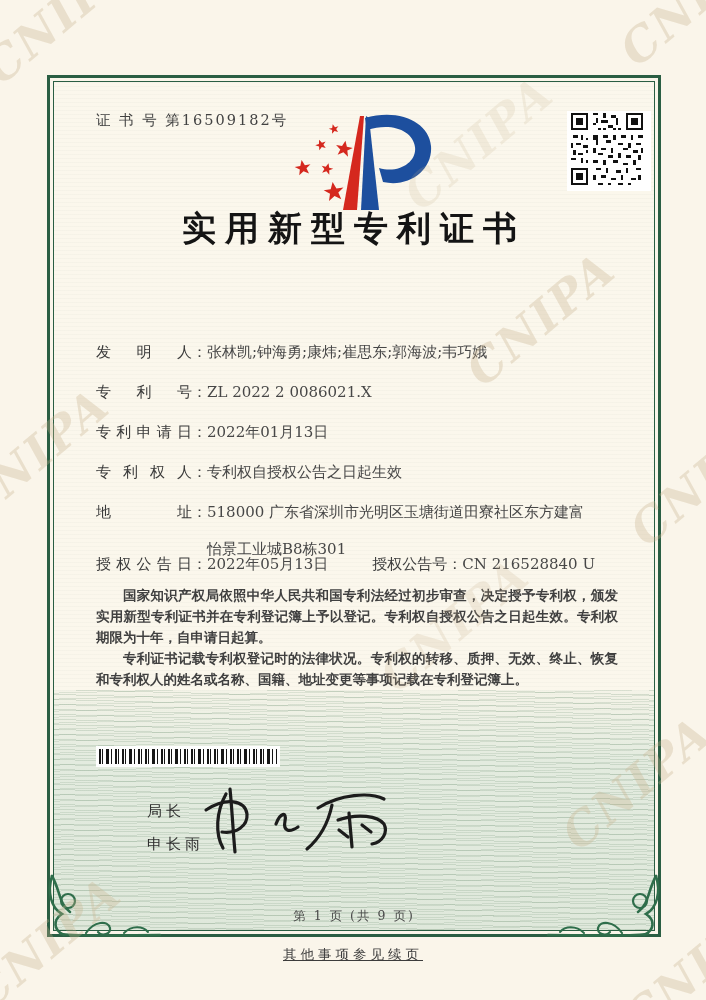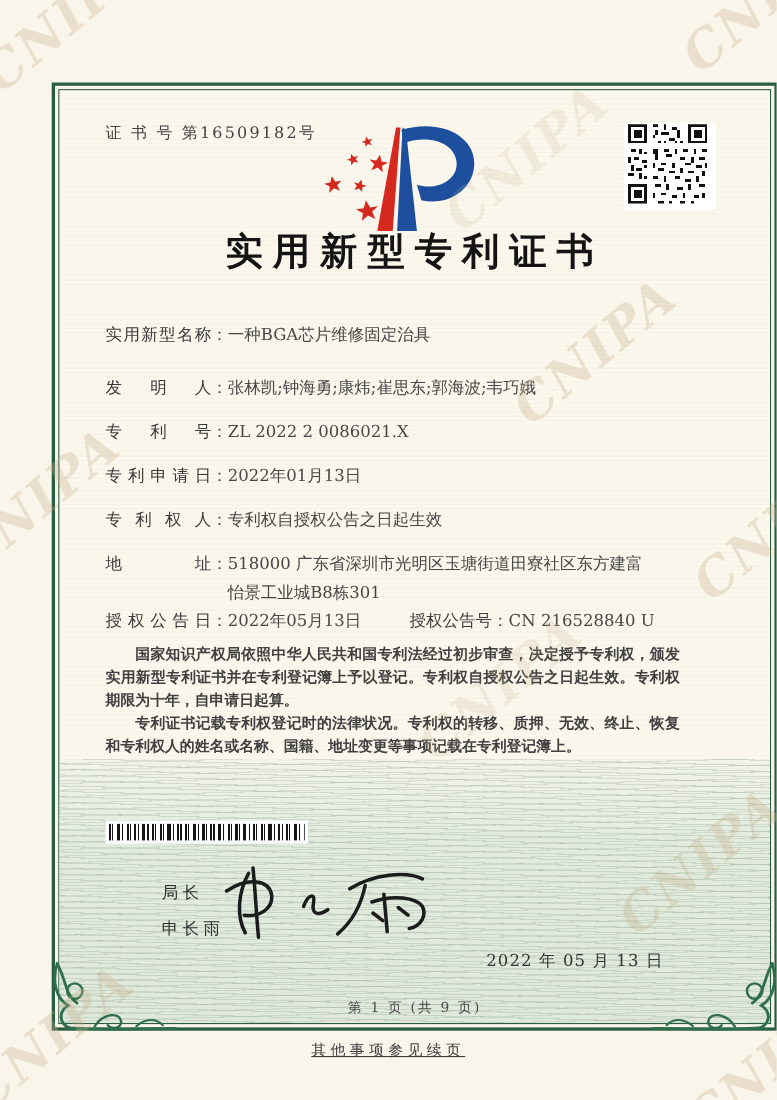"证 书 号 第16509182号" .frame { padding-left: 46px -> none }
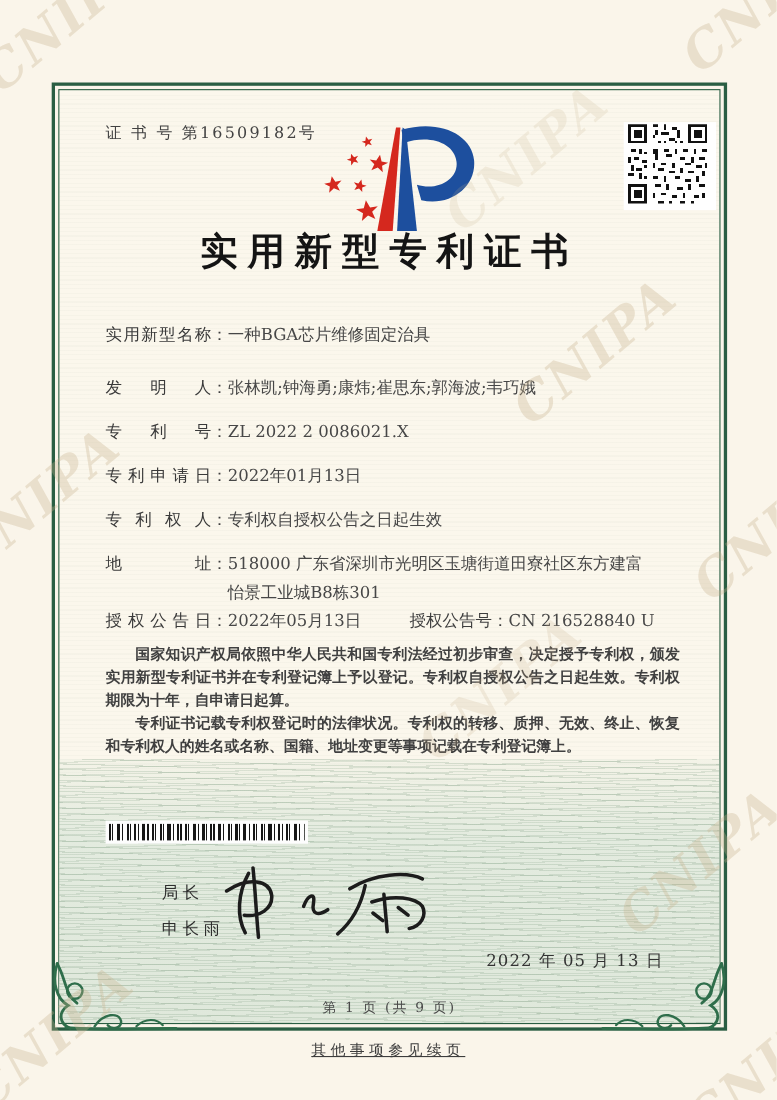"实用新型名称：一种BGA芯片维修固定治具" div.row { html: <div> <span>实用新型名称</span><span>：</span><span>一种BGA芯片维修固定治具</span> </div> -> none }
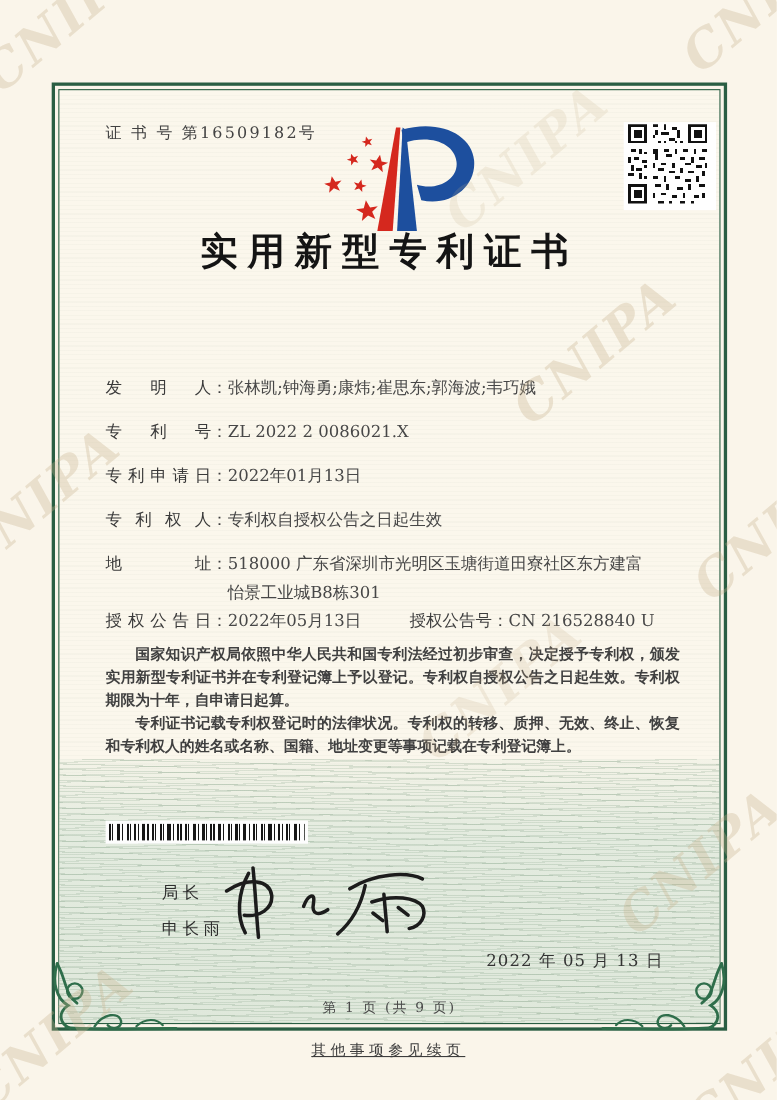"怡景工业城B8栋301" .r5b { top: 448px -> 458px }
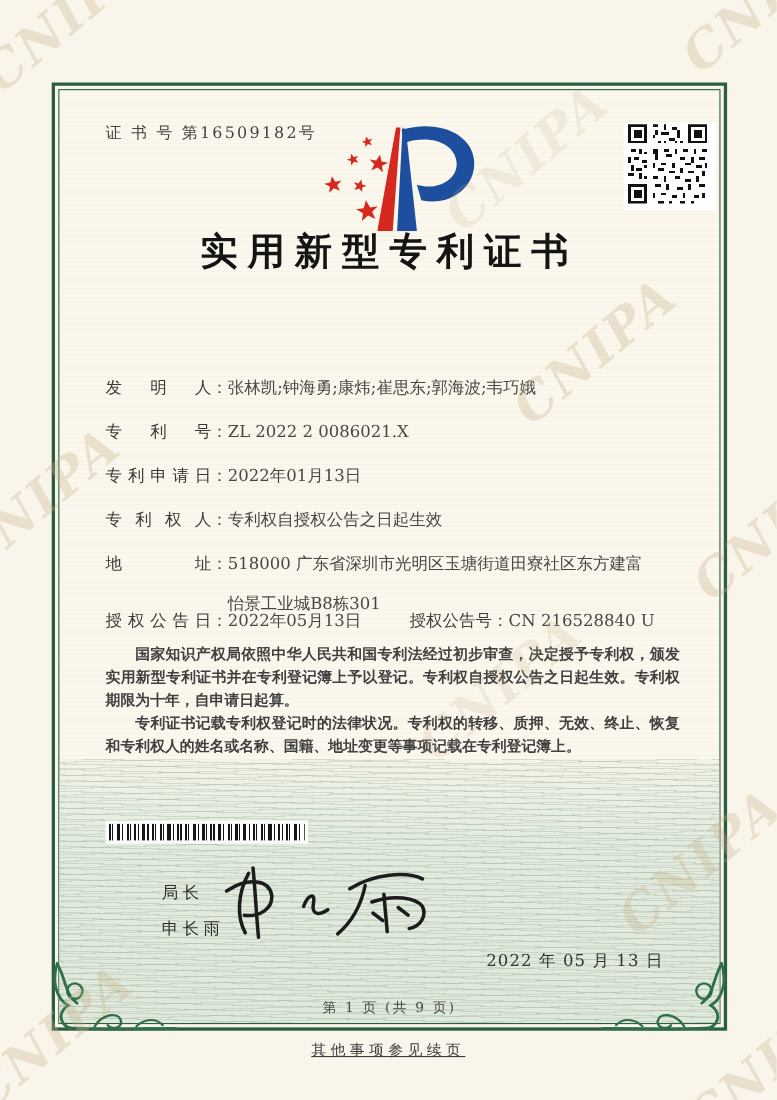"2022 年 05 月 13" div.issue-date { html: <div>2022 年 05 月 13 日</div> -> none }
